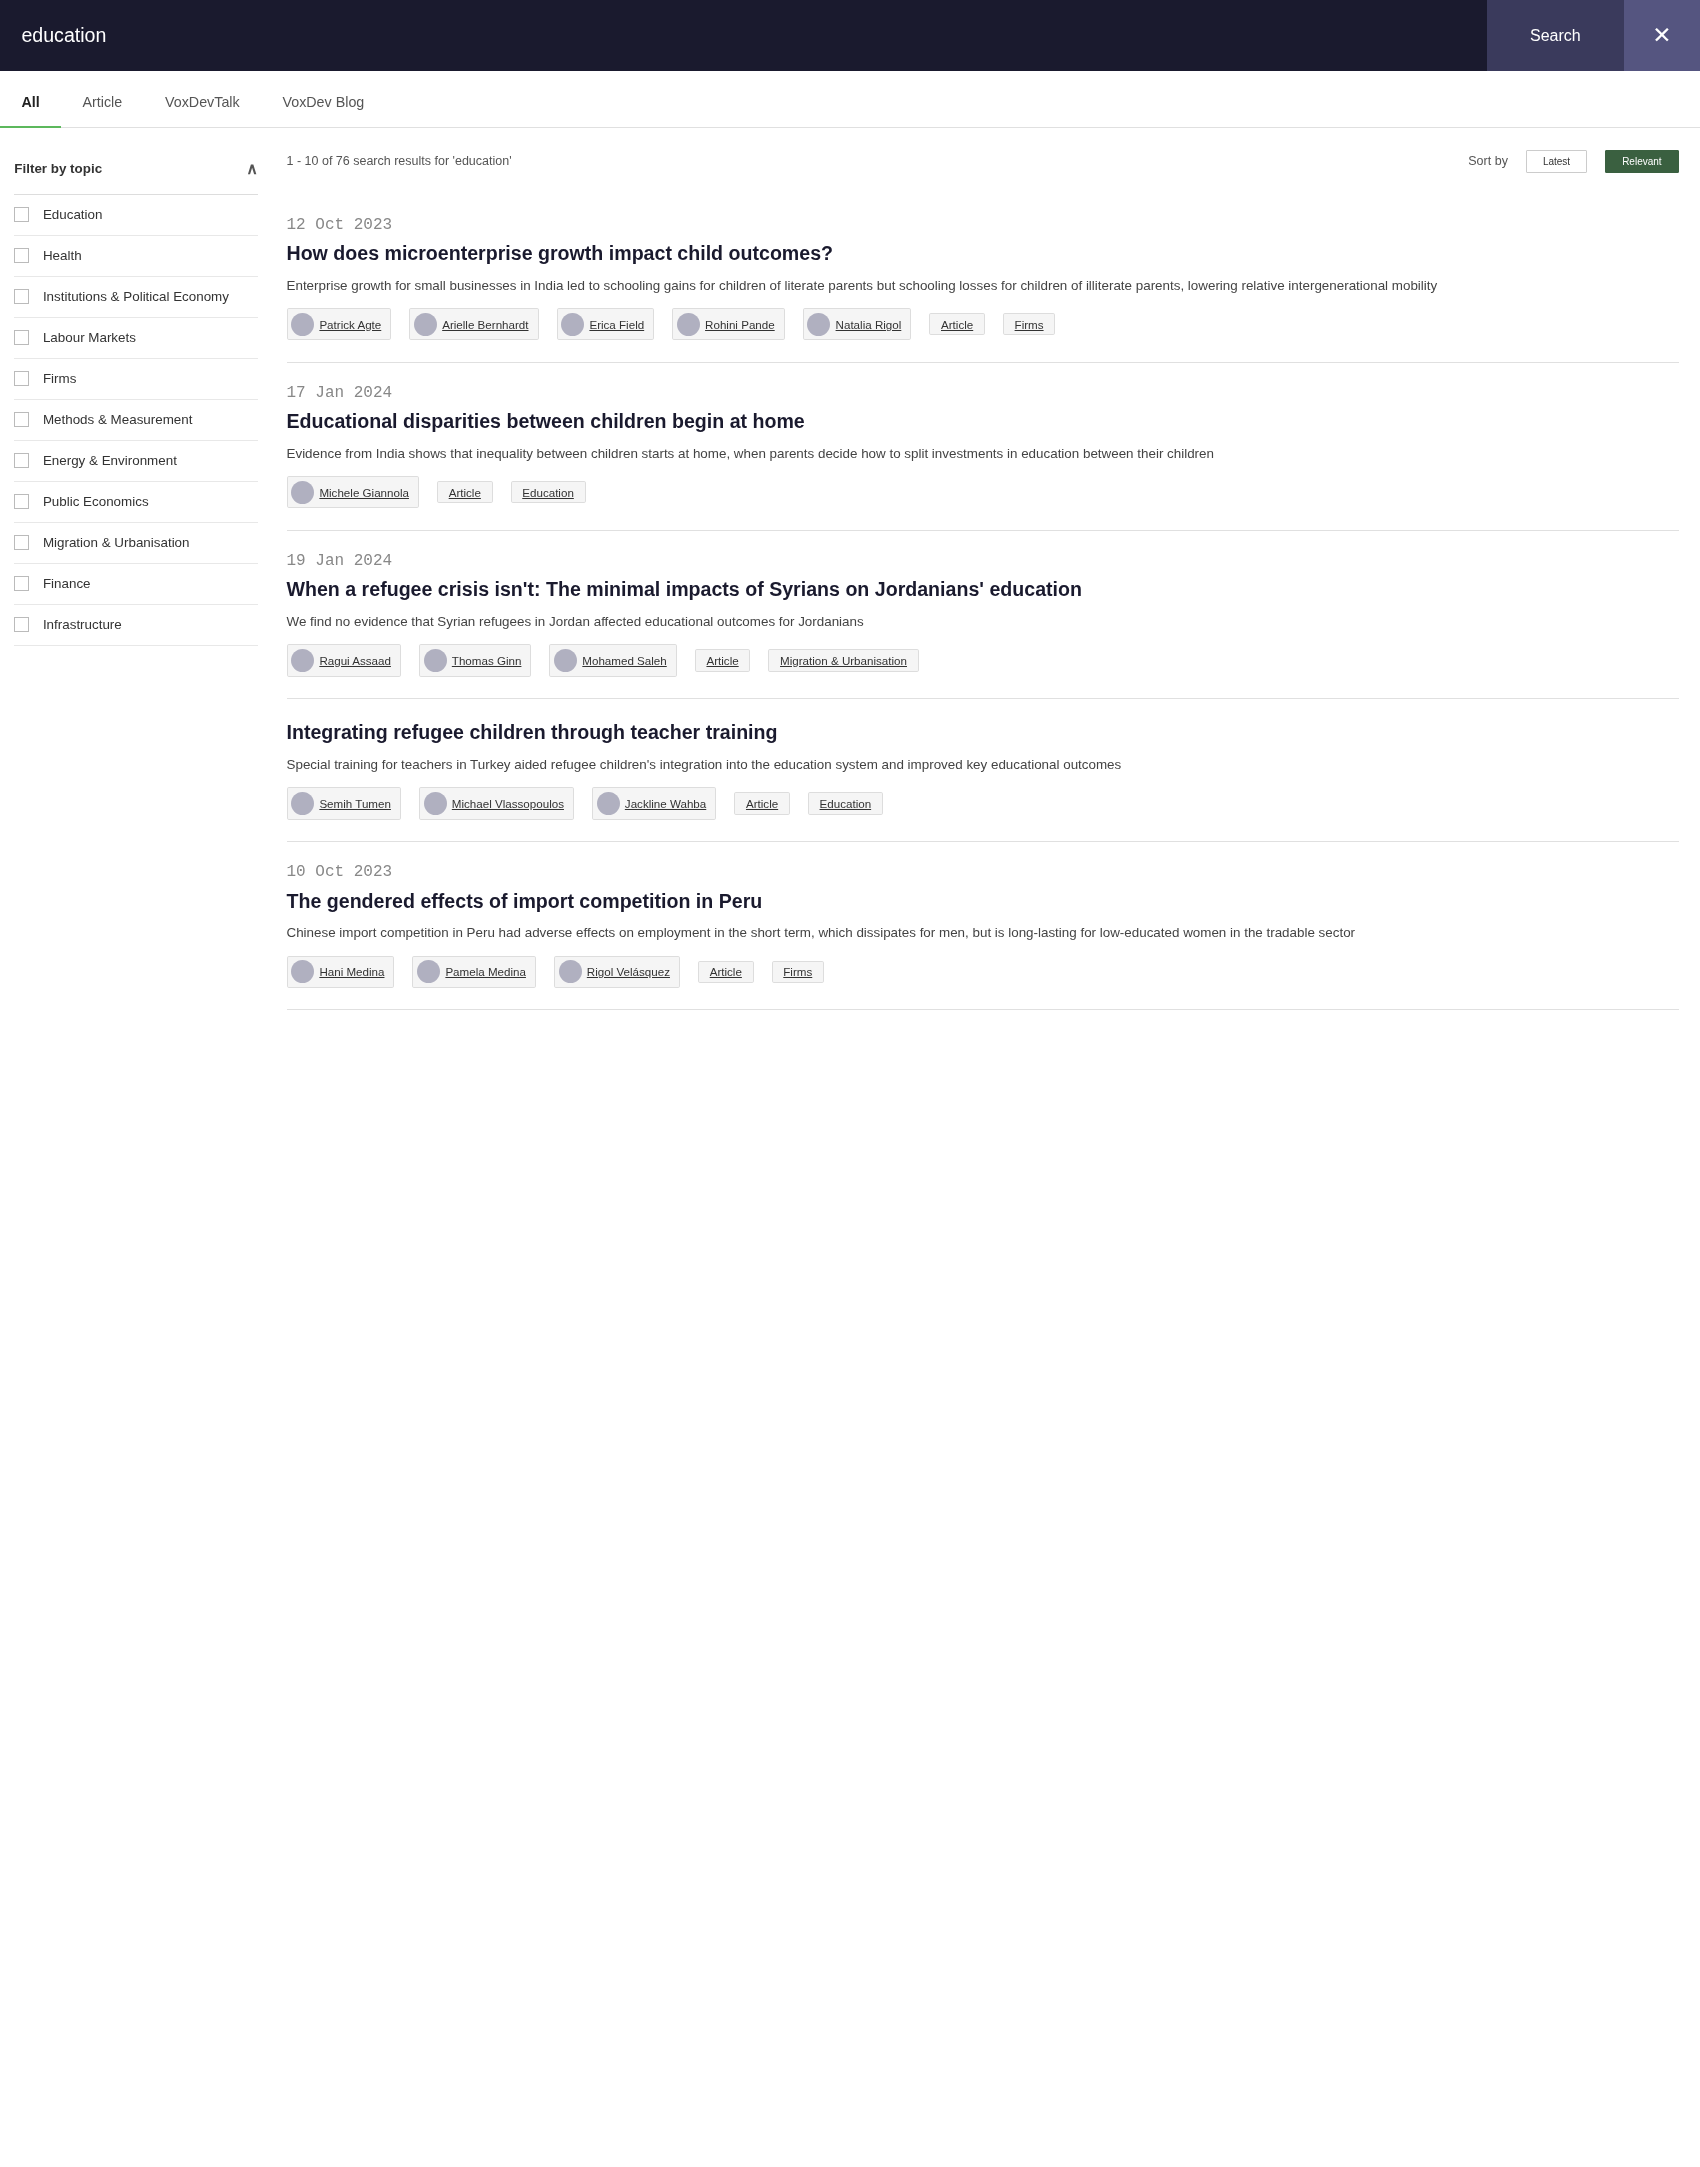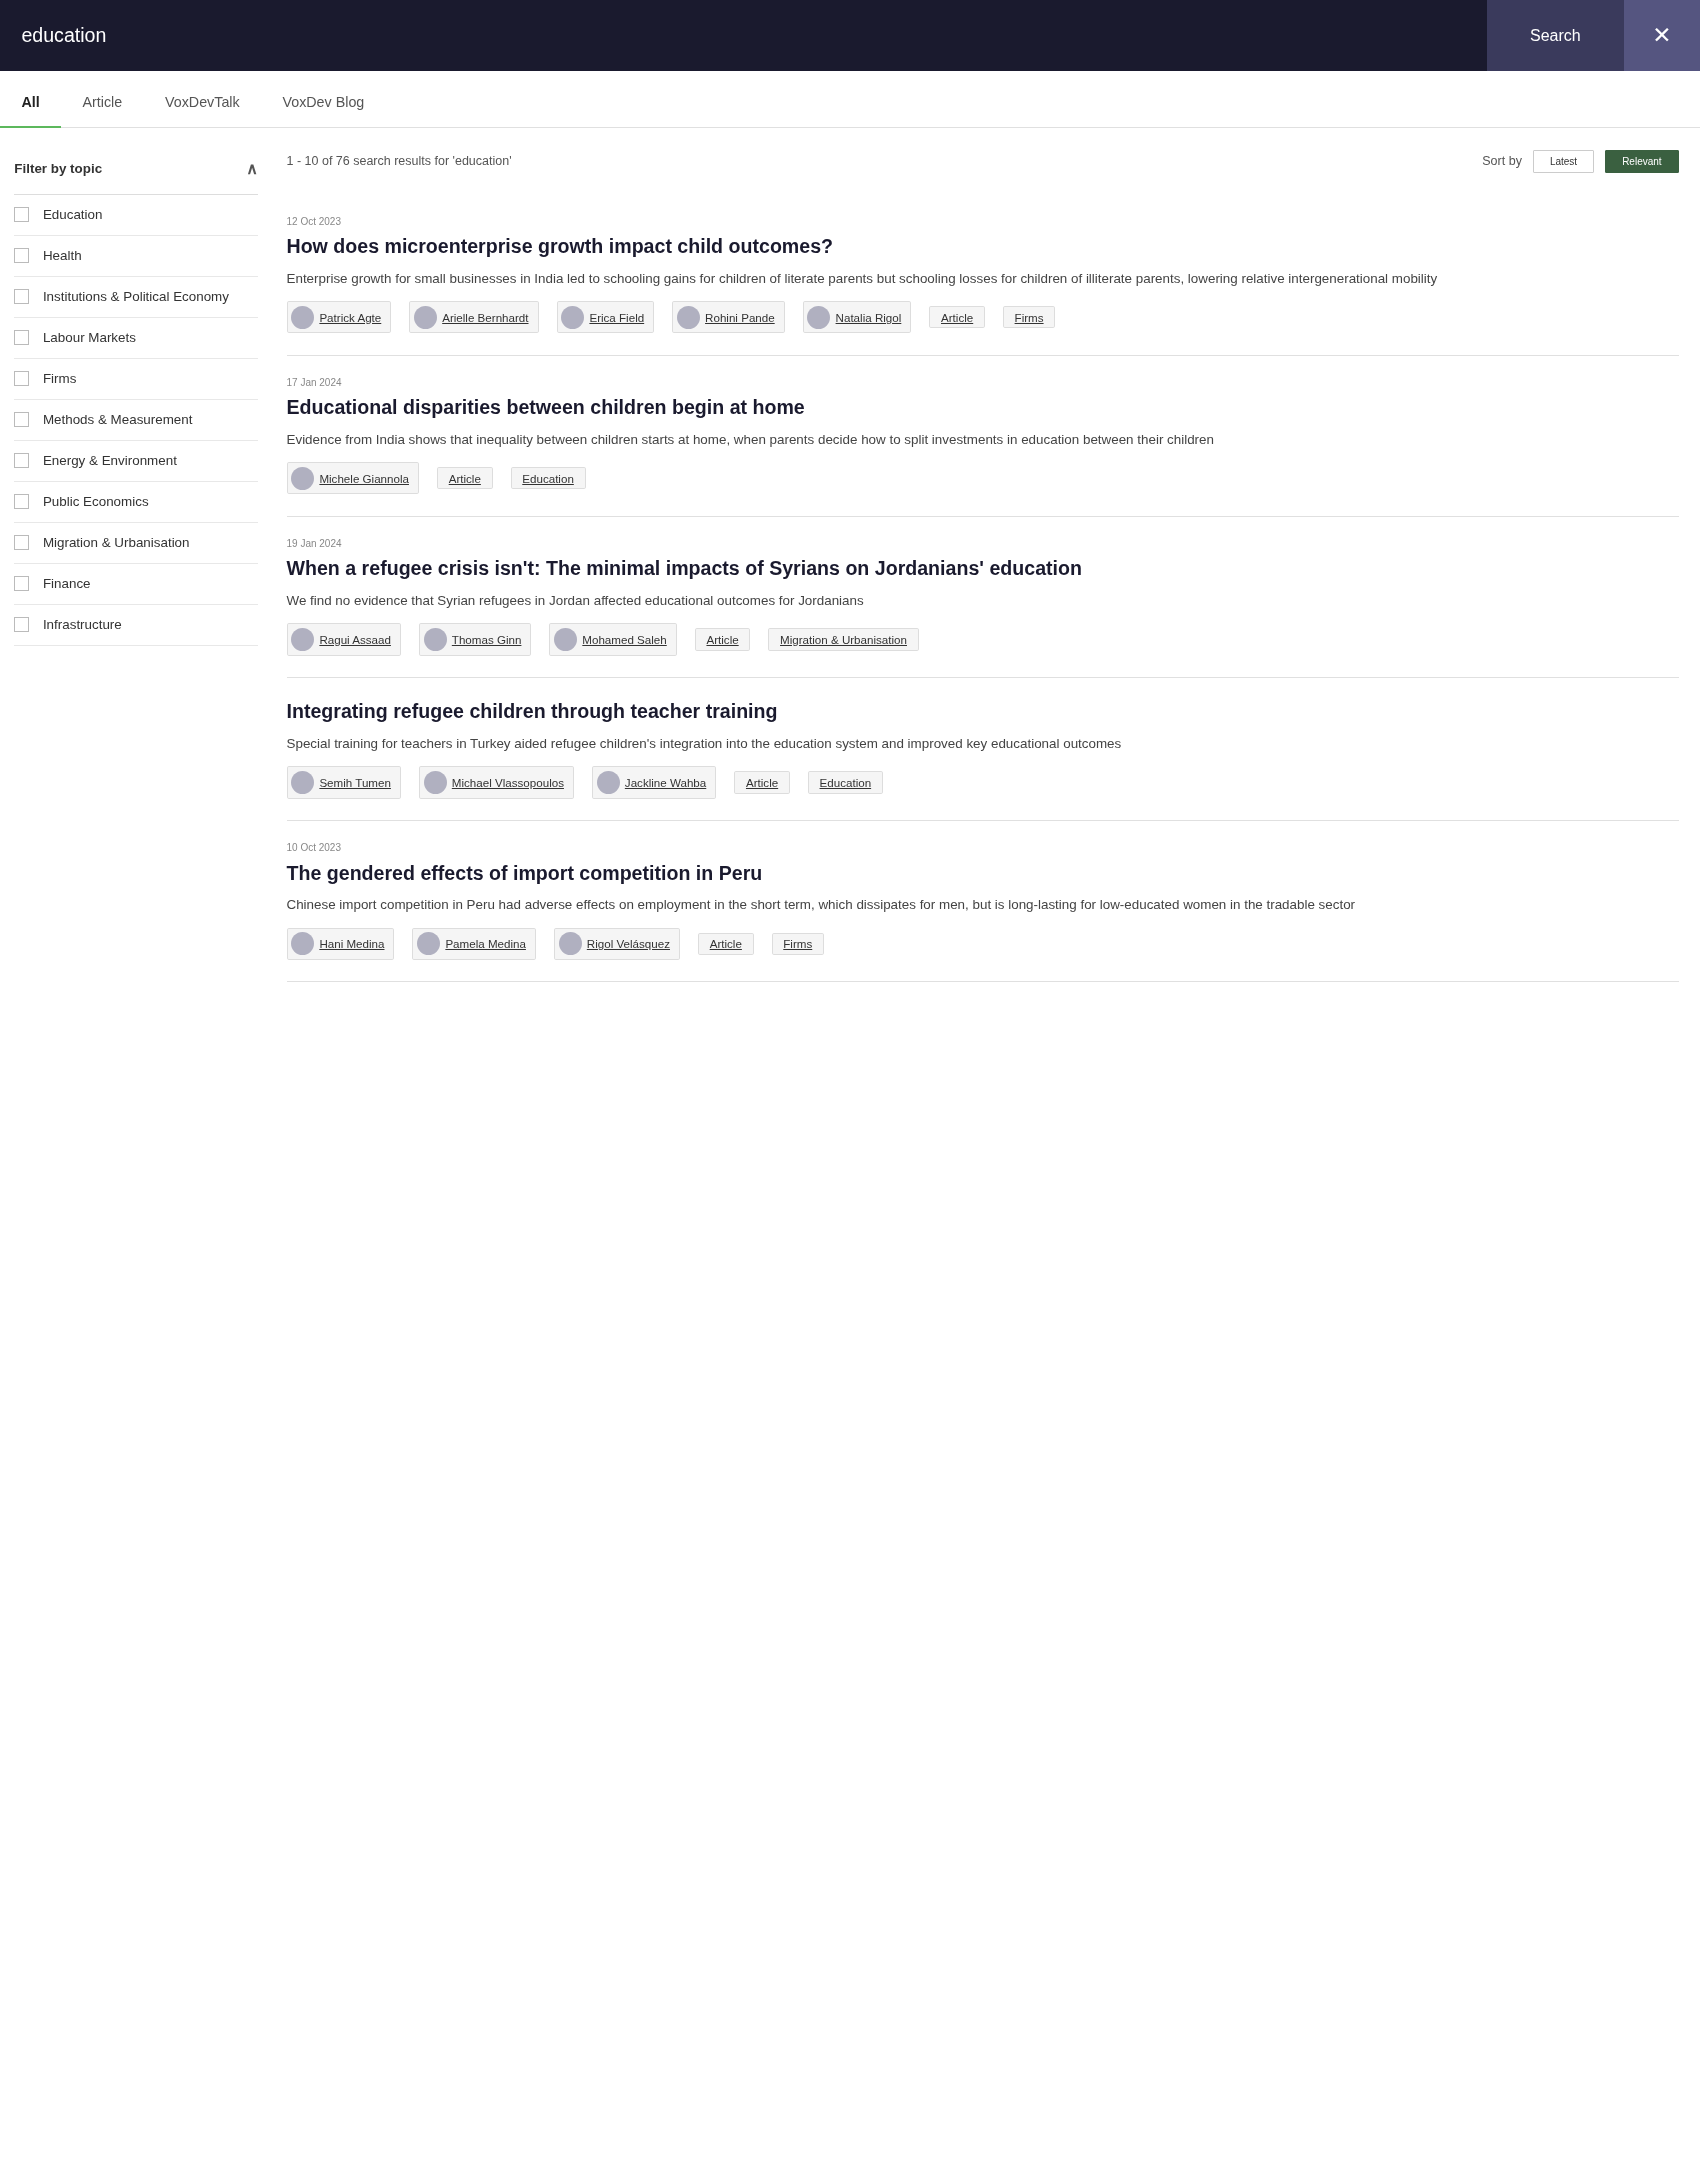"Sort by" .sort-area { gap: 11px -> 18px }
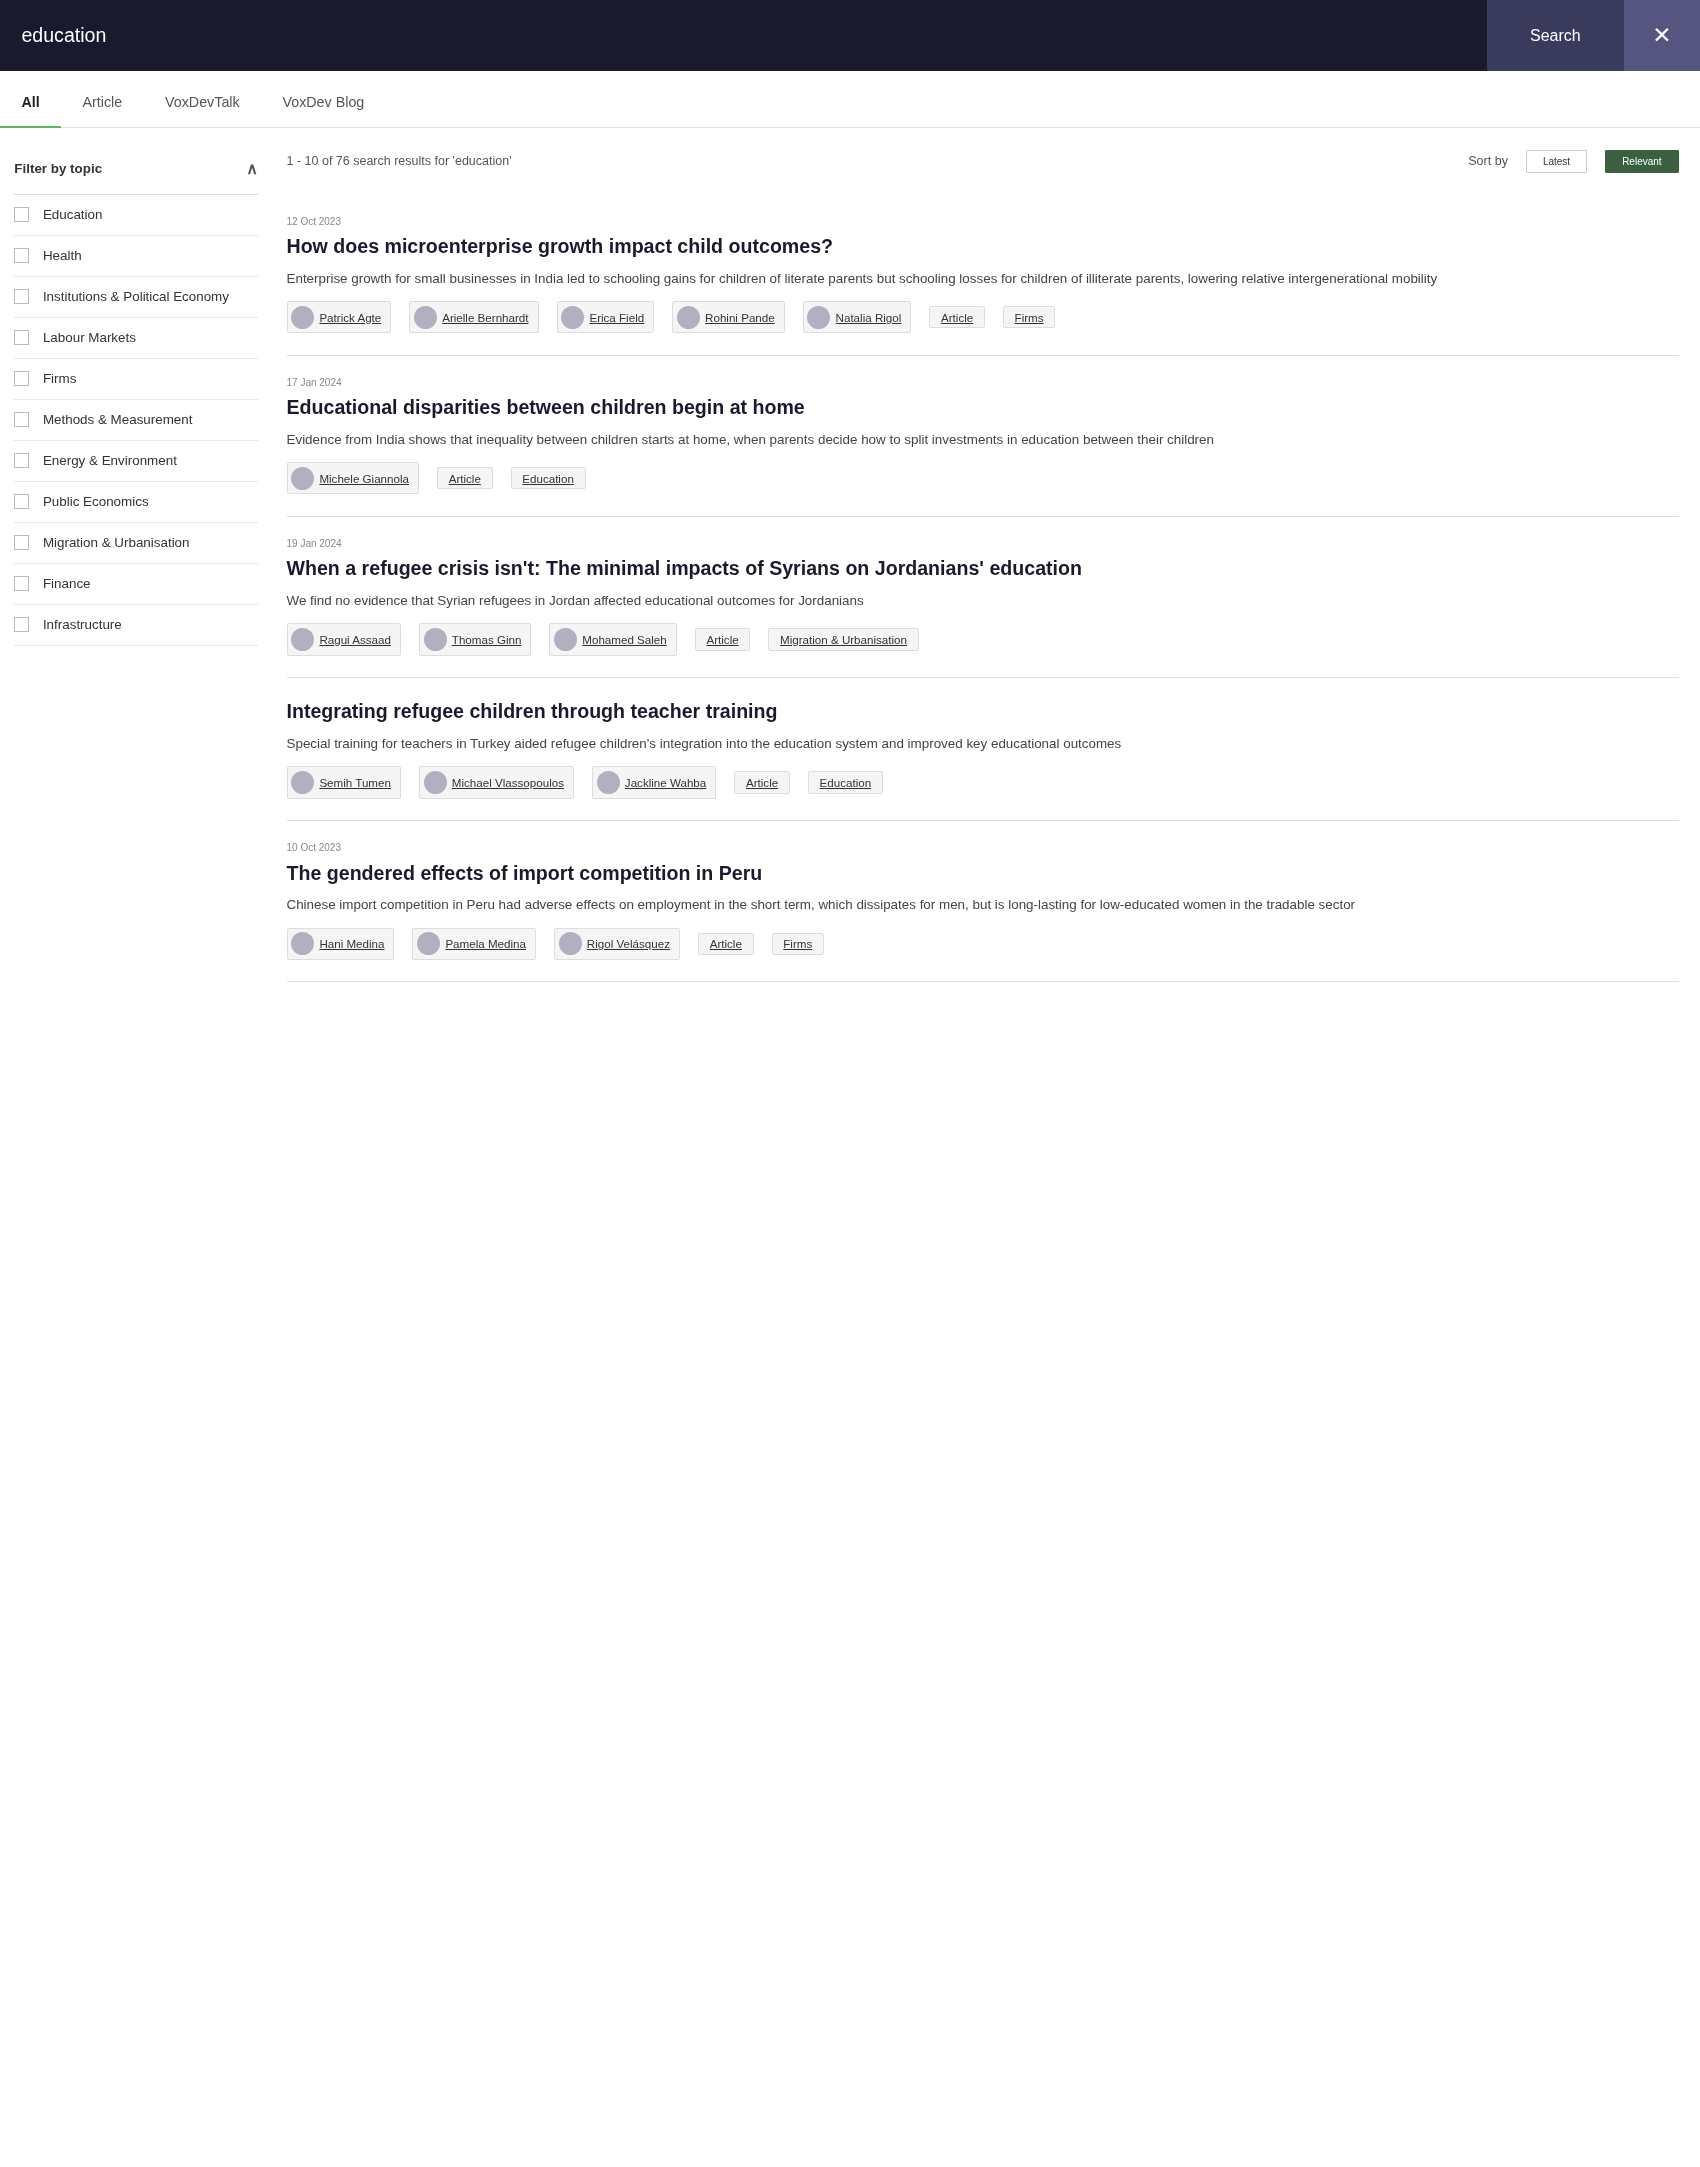"12 Oct 2023" .article-date { font-family: none -> Liberation Mono, monospace; font-size: 10px -> 16px }
